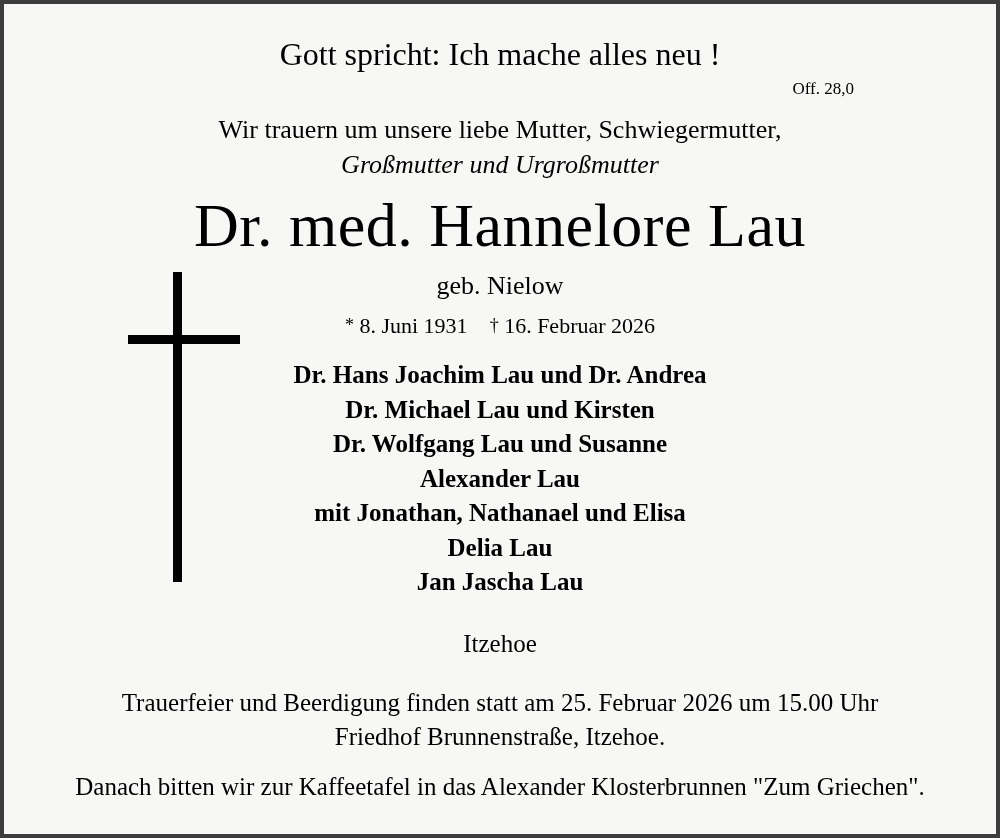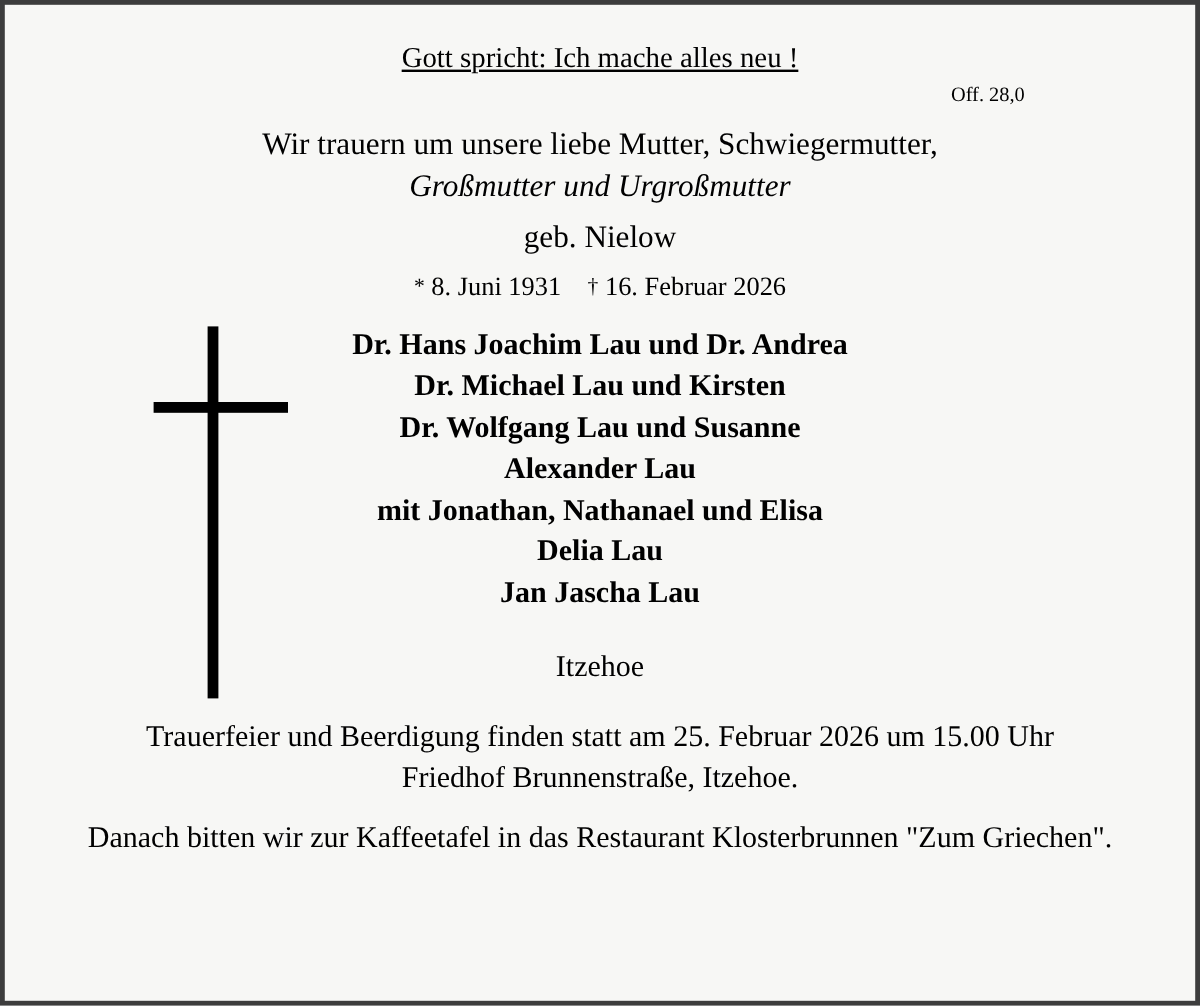"Gott spricht: Ich mache alles" .verse { font-size: 24px -> 32px; text-decoration: underline -> none }
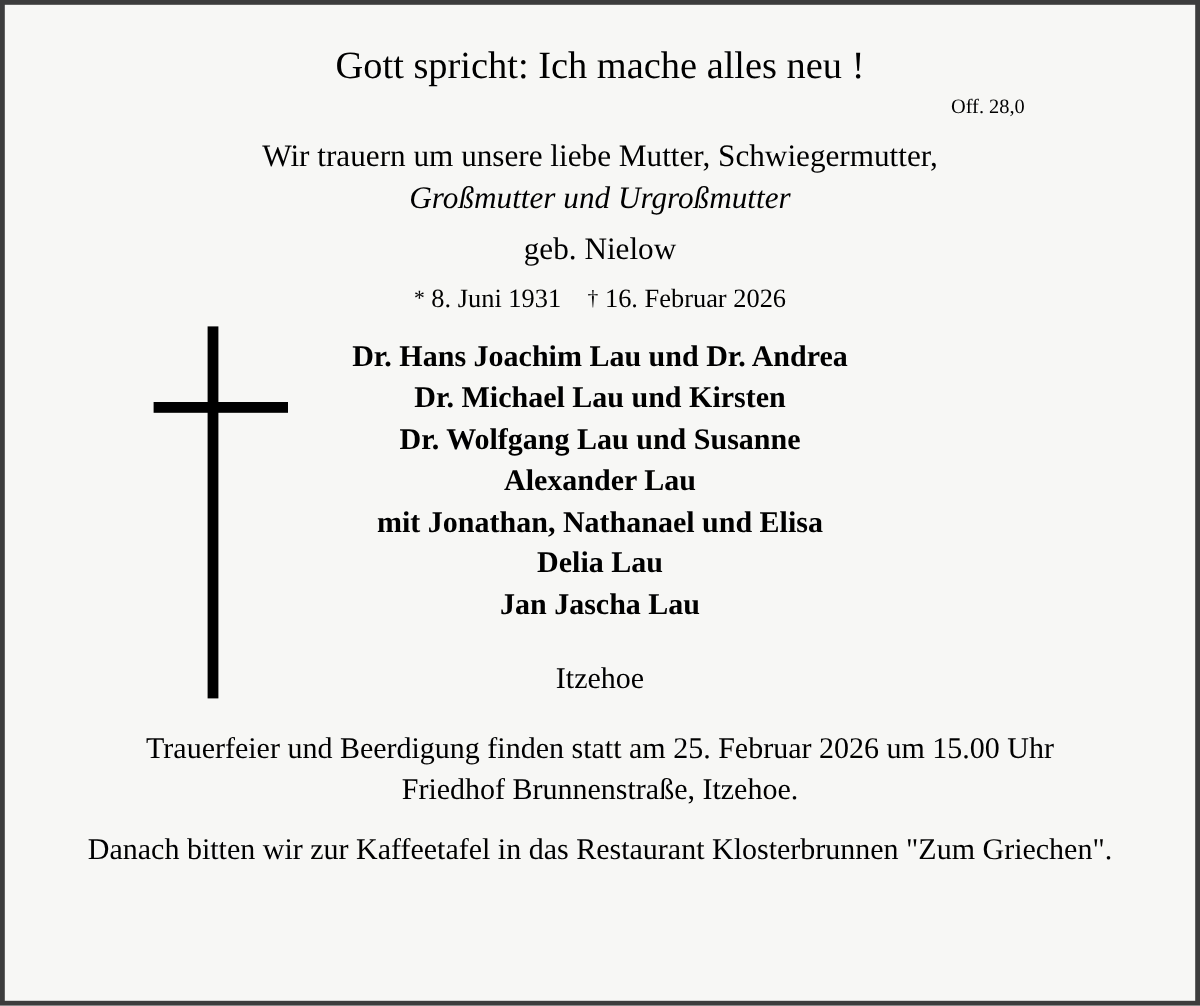"Dr. med. Hannelore Lau" div.line { html: none -> <div>Dr. med. Hannelore Lau</div> }
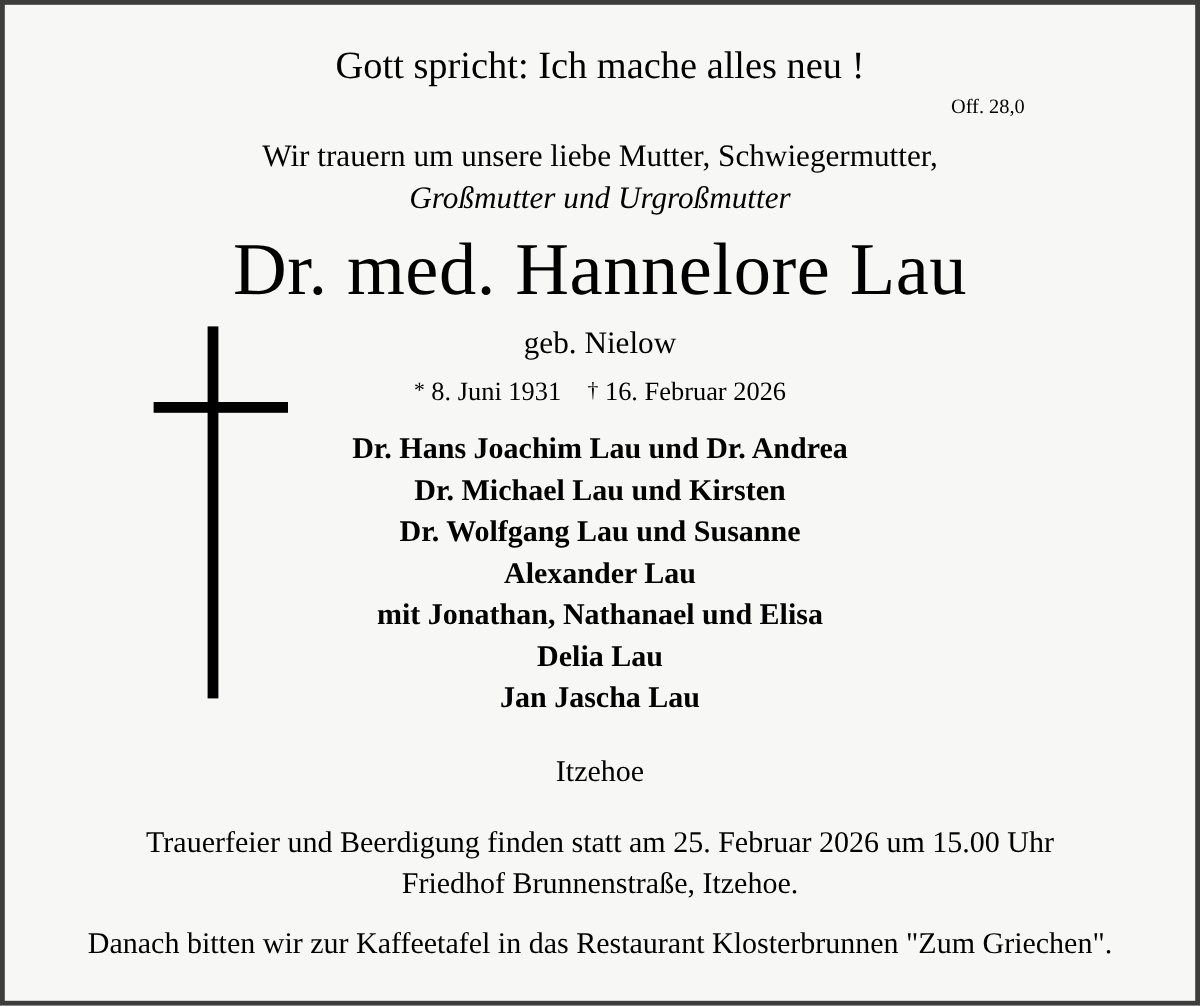"Danach bitten wir zur Kaffeetafel" div.footer-line { text: Restaurant -> Alexander }
